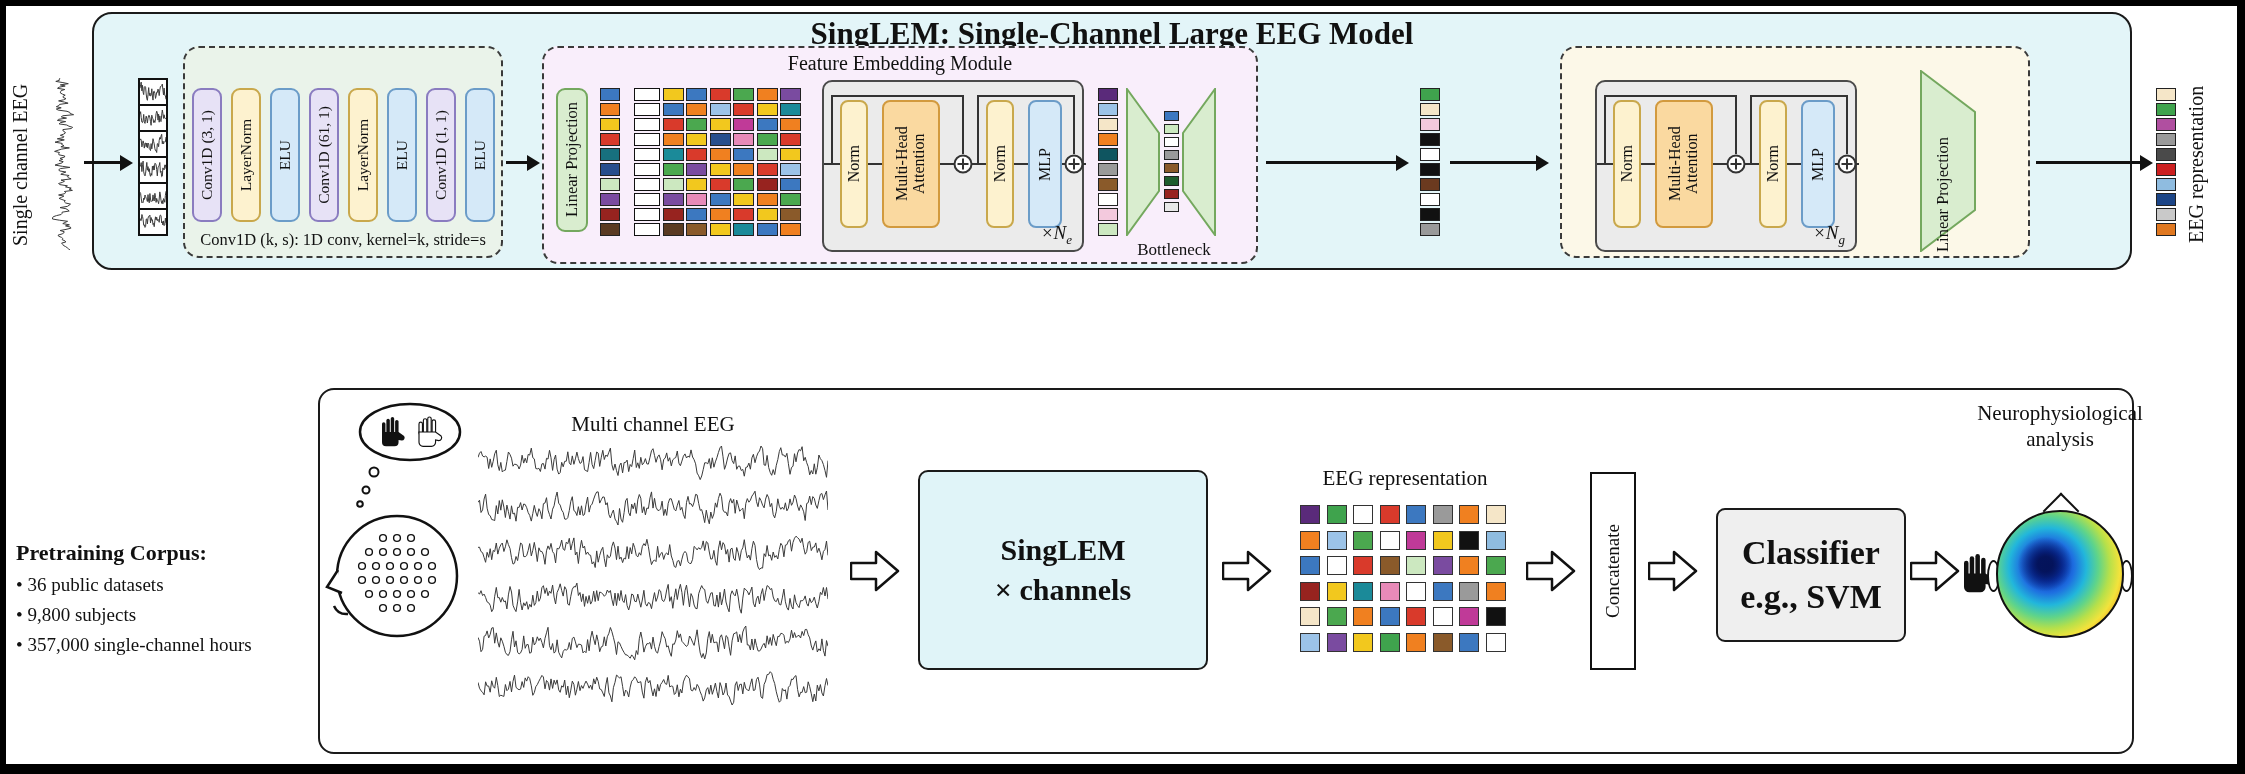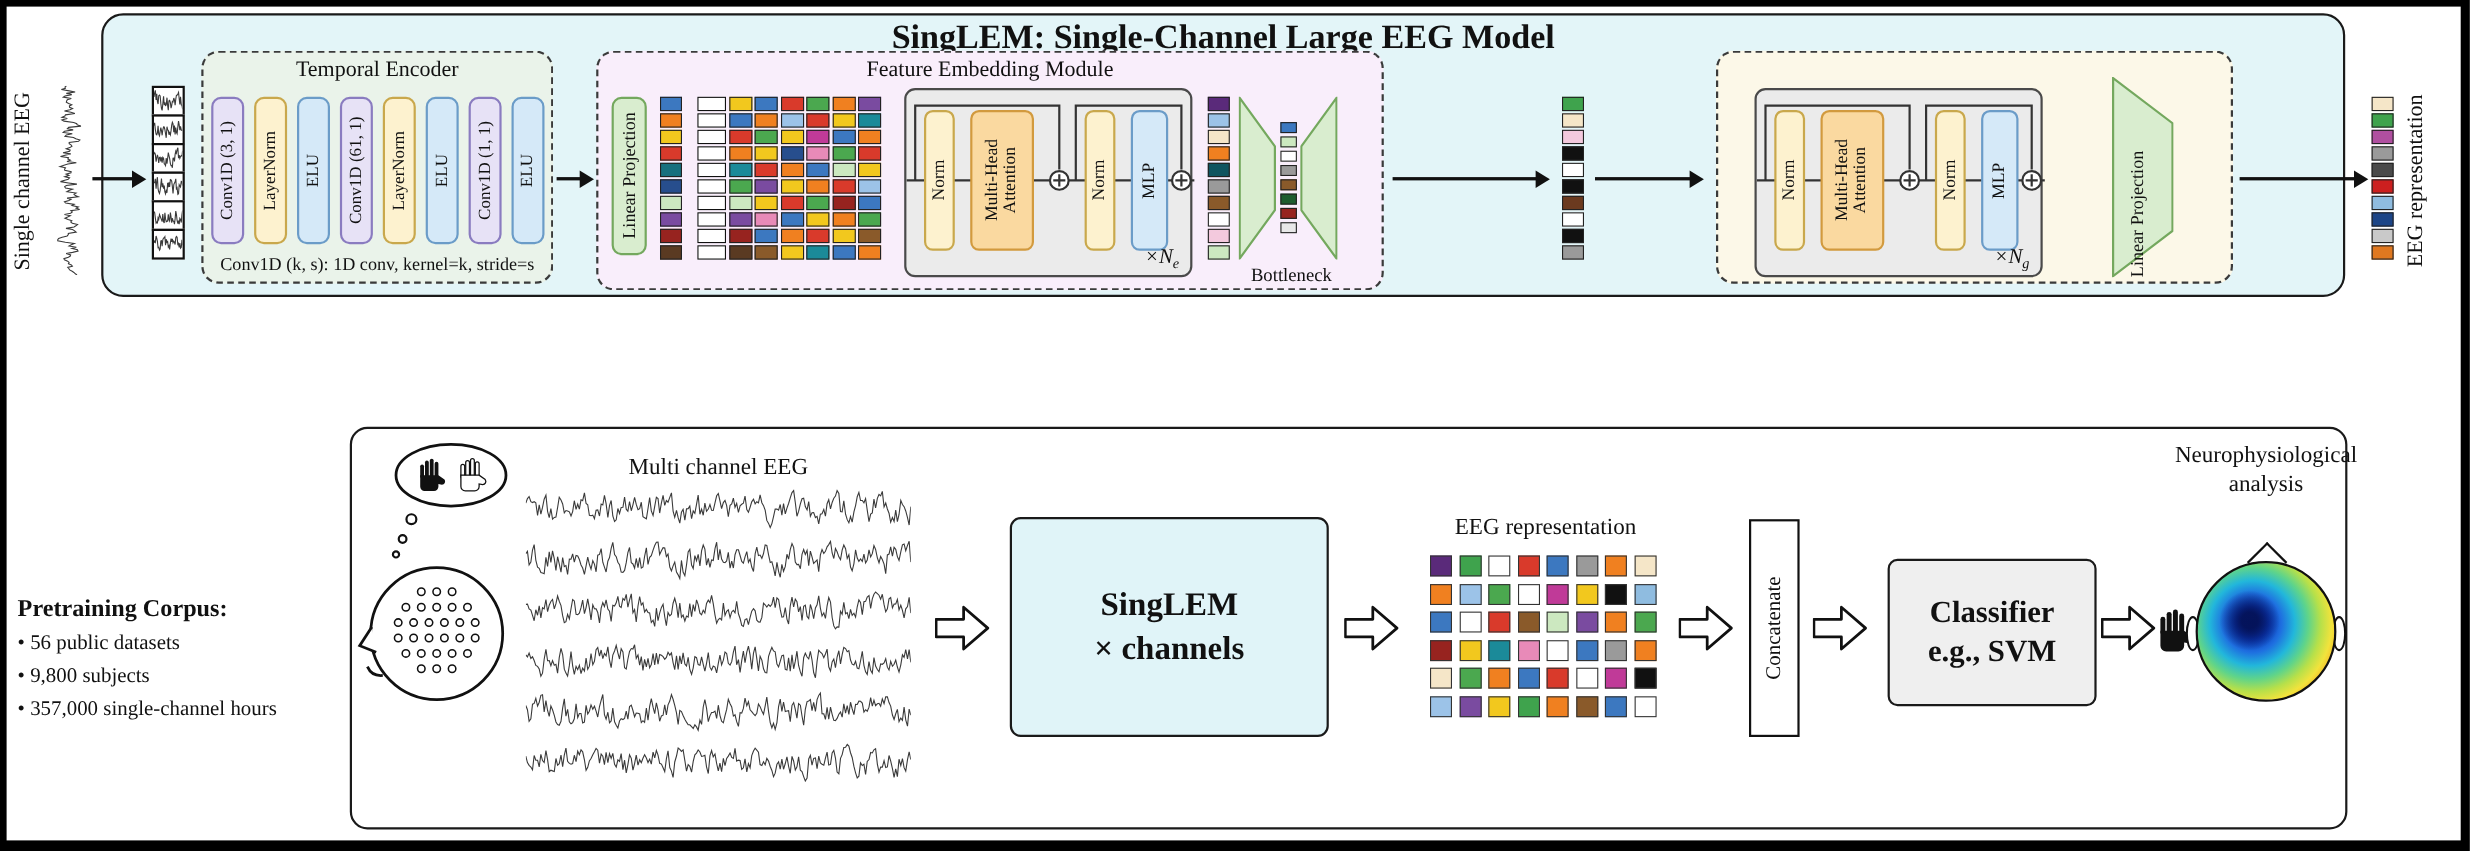"Temporal Encoder" div.modtitle { html: <div>Temporal Encoder</div> -> none }
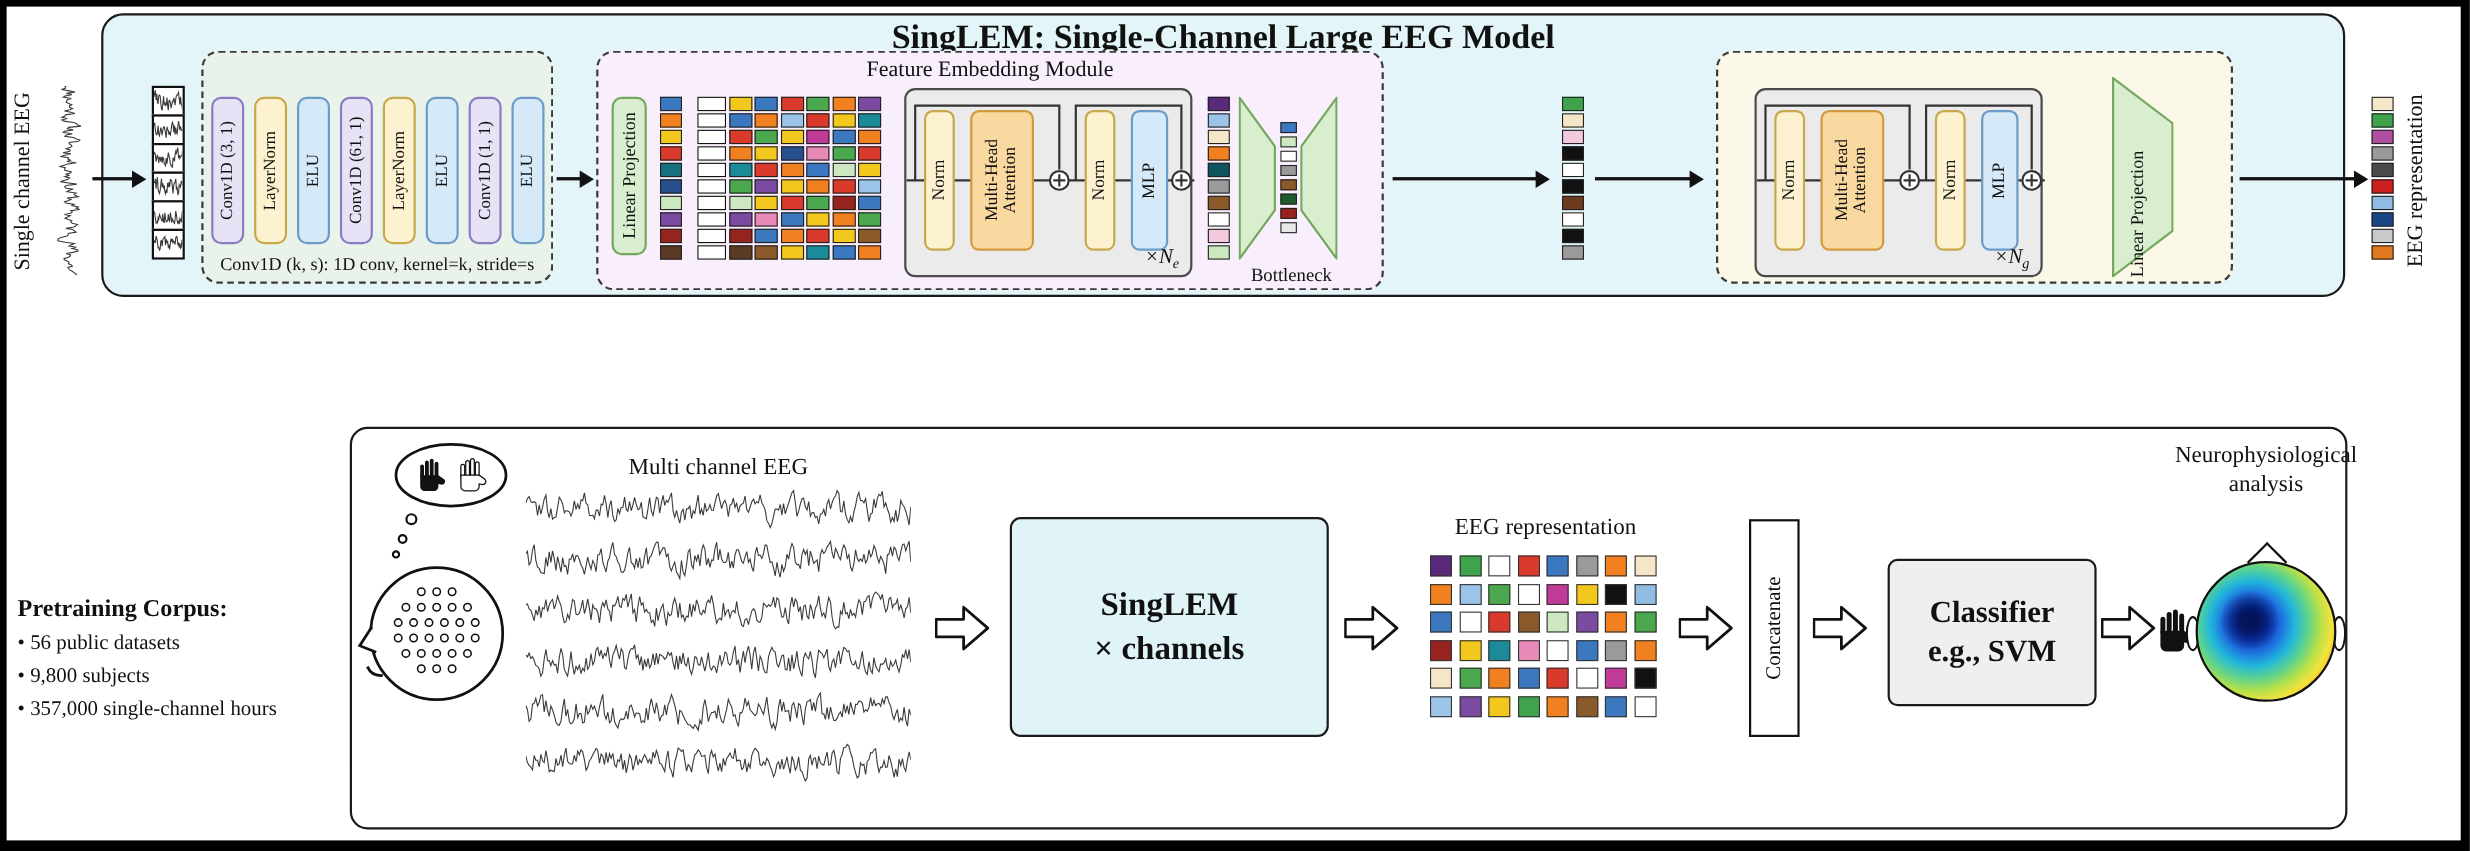"Classifier" .classifier { font-size: 28px -> 34px }
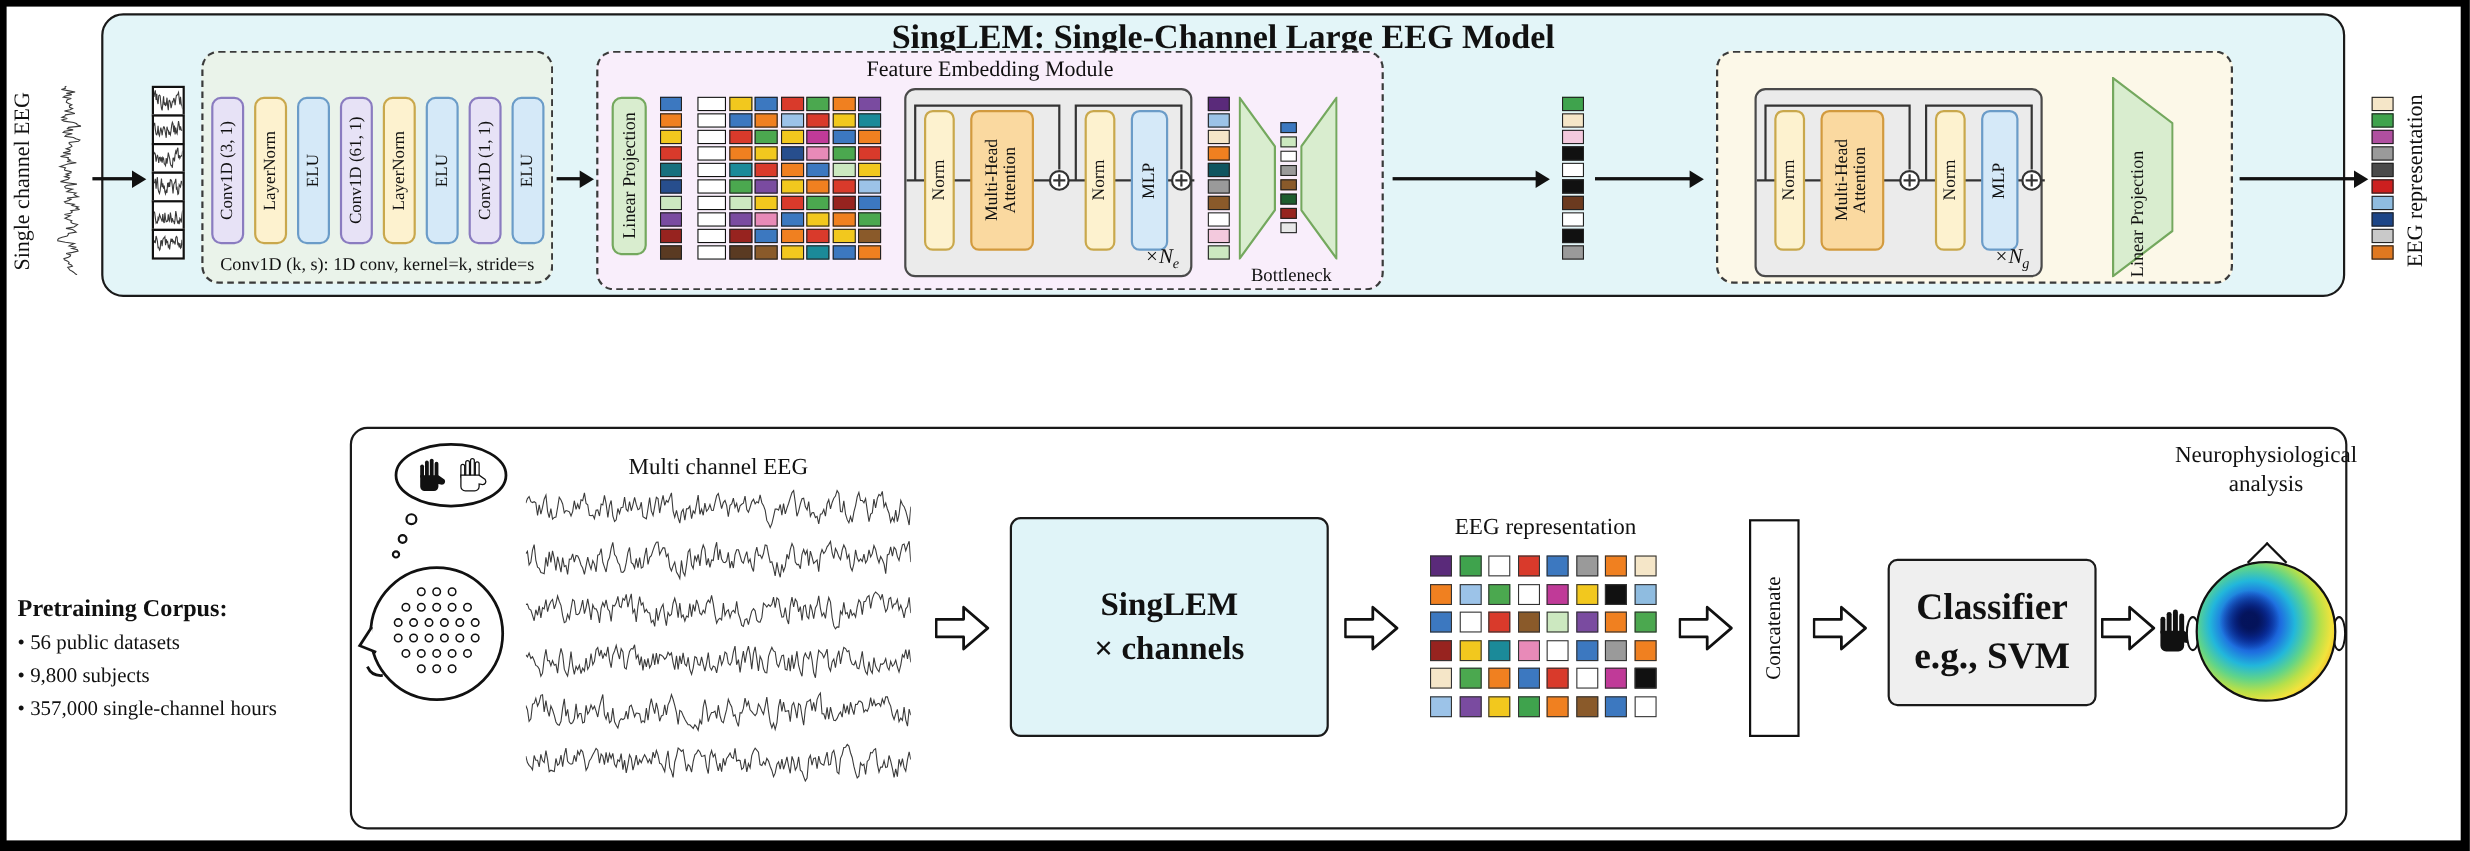"56 public datasets" div.pretrain-item { text: 56 -> 36 }
